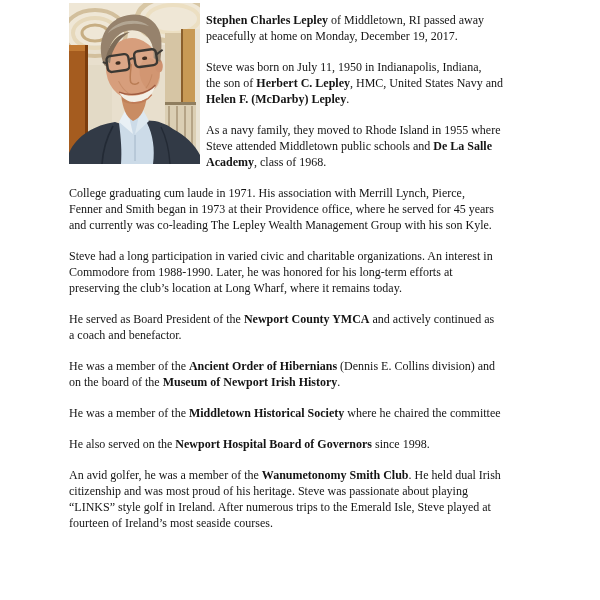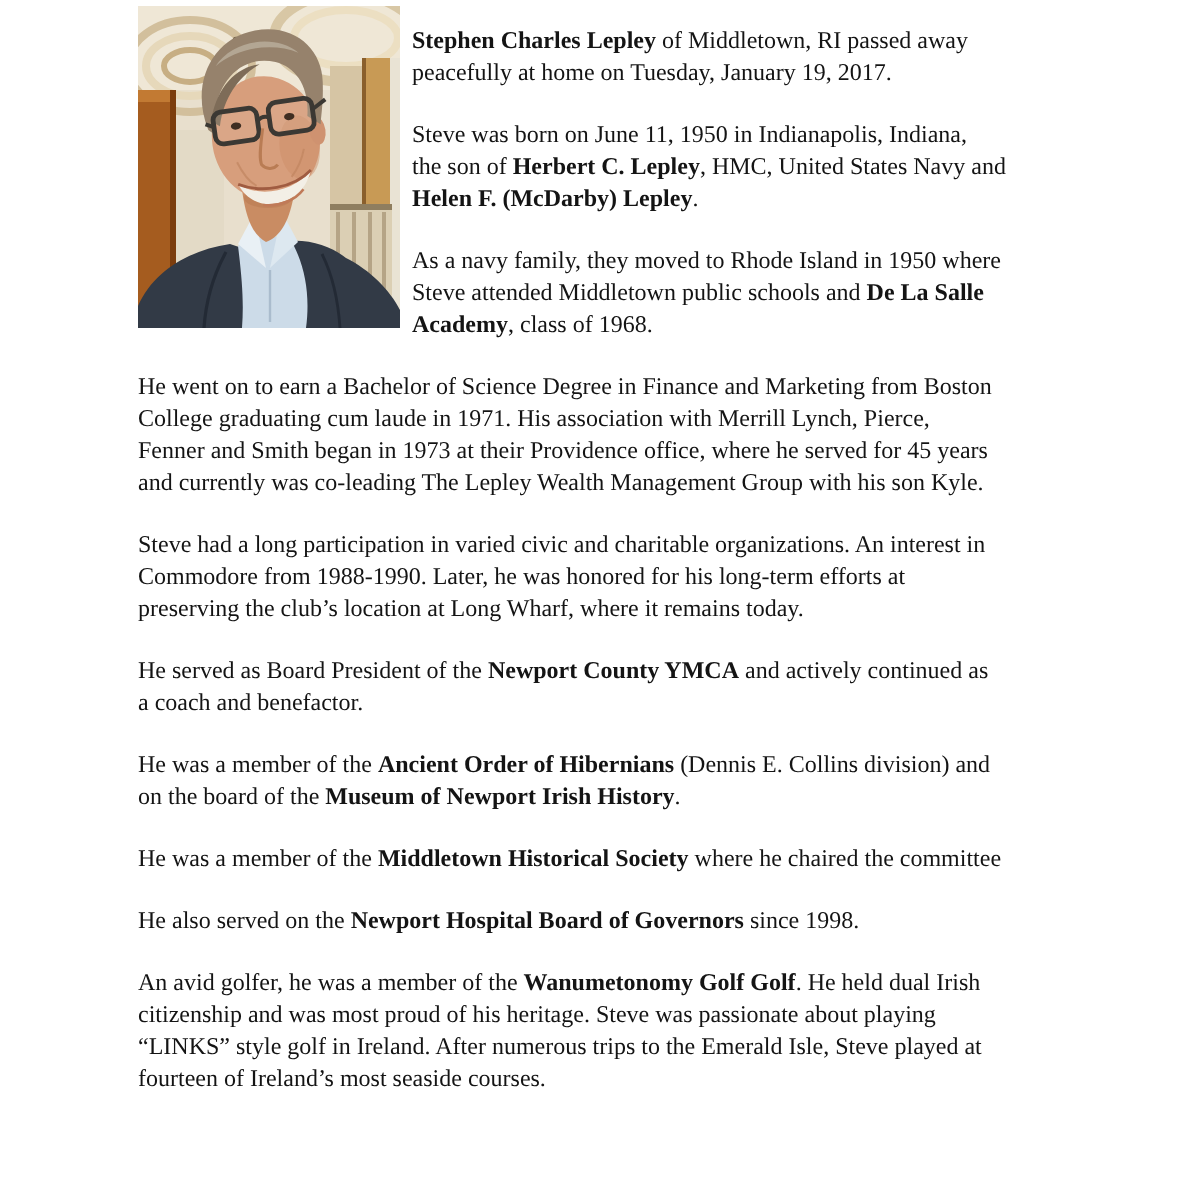"peacefully at home on Tuesday," span.ln { text: Tuesday, January -> Monday, December }
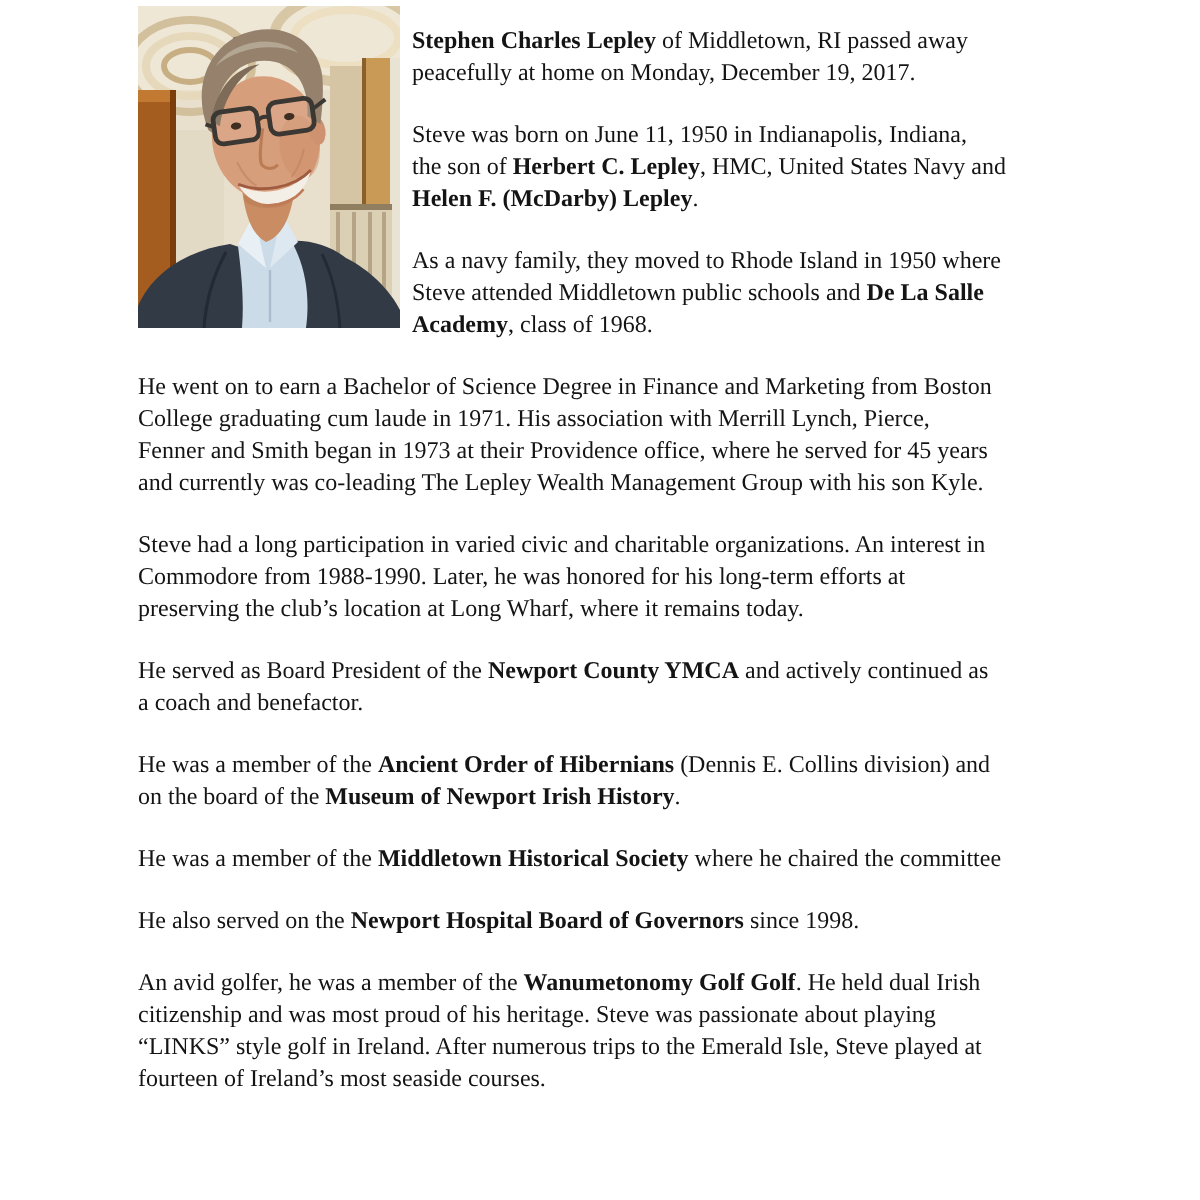"Steve was born on June" span.ln { text: June -> July }
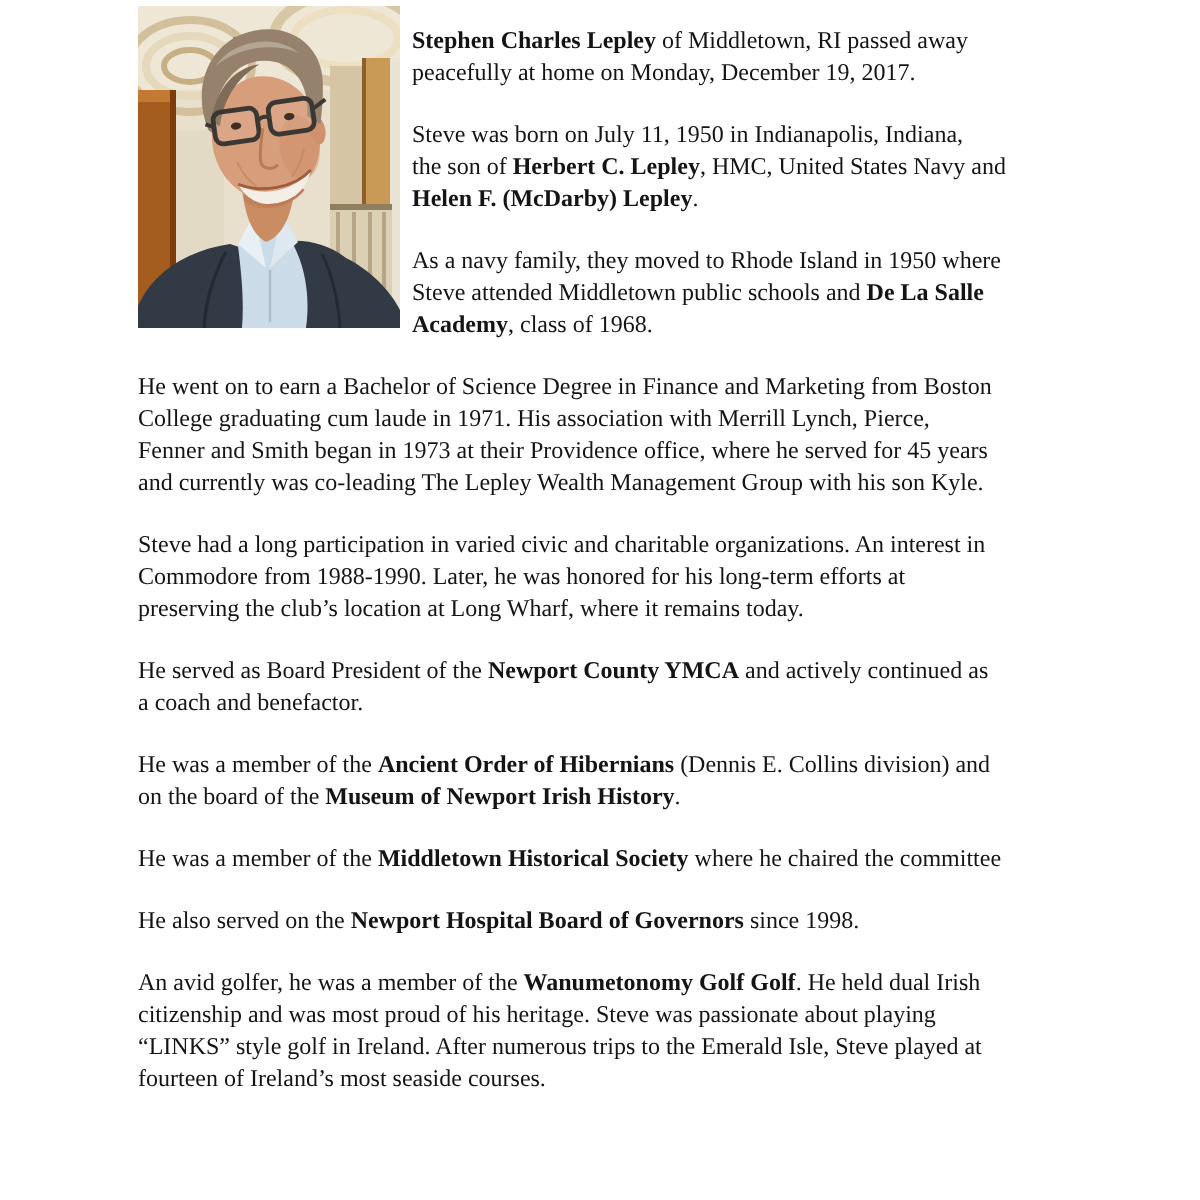"As a navy family, they" span.ln { text: 1950 -> 1955 }
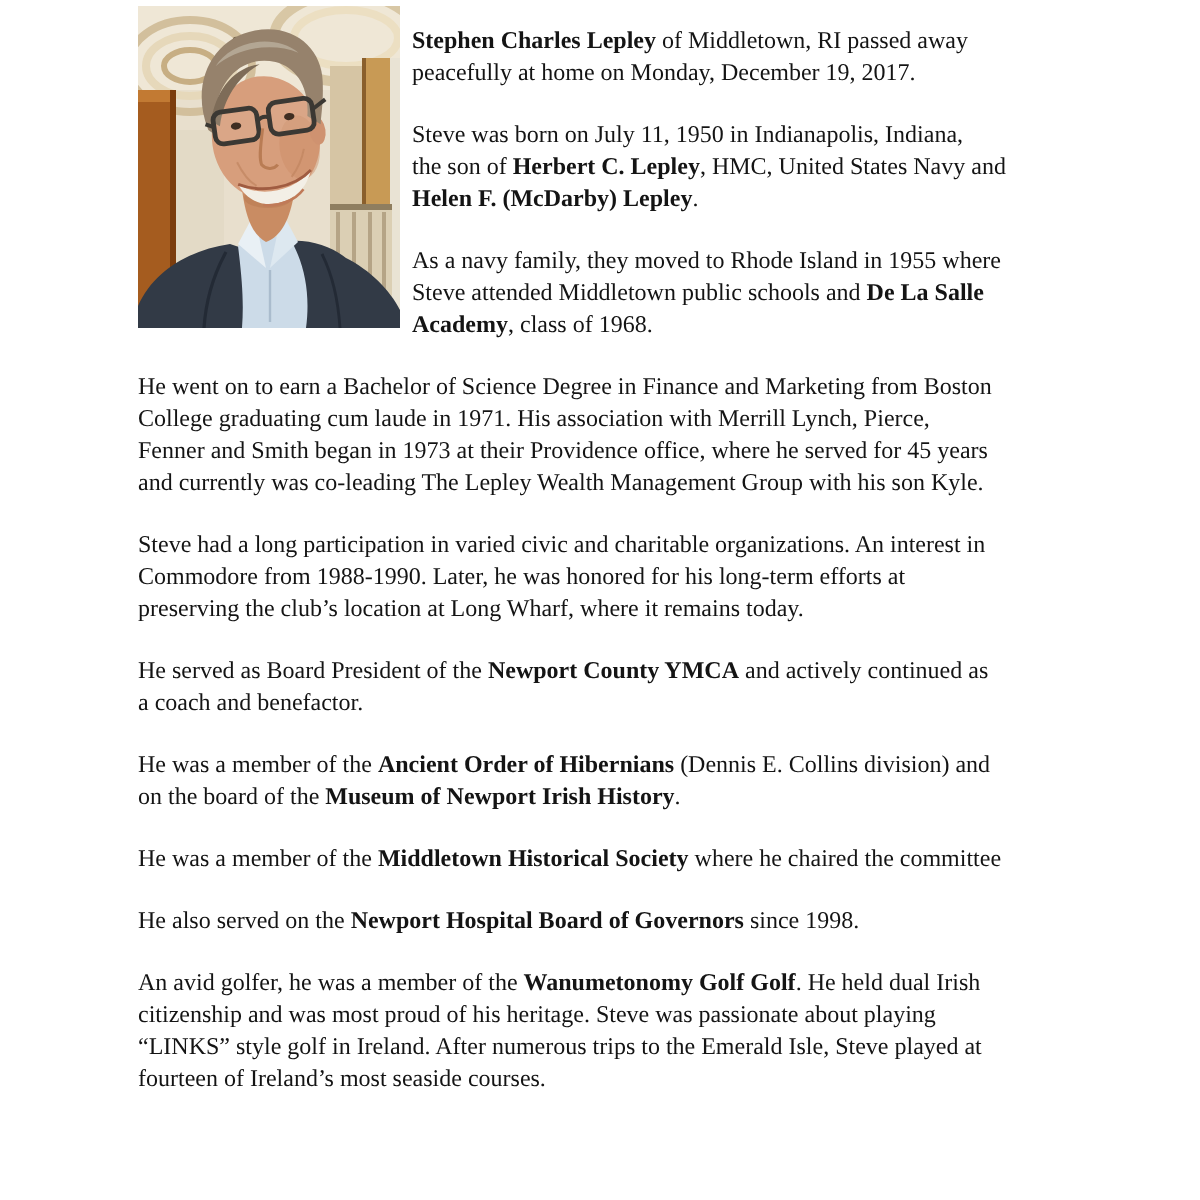"He went on to earn" span.ln { html: <span>He went on to earn a Bachelor of Science Degree in Finance and Marketing from Boston</span> -> none }
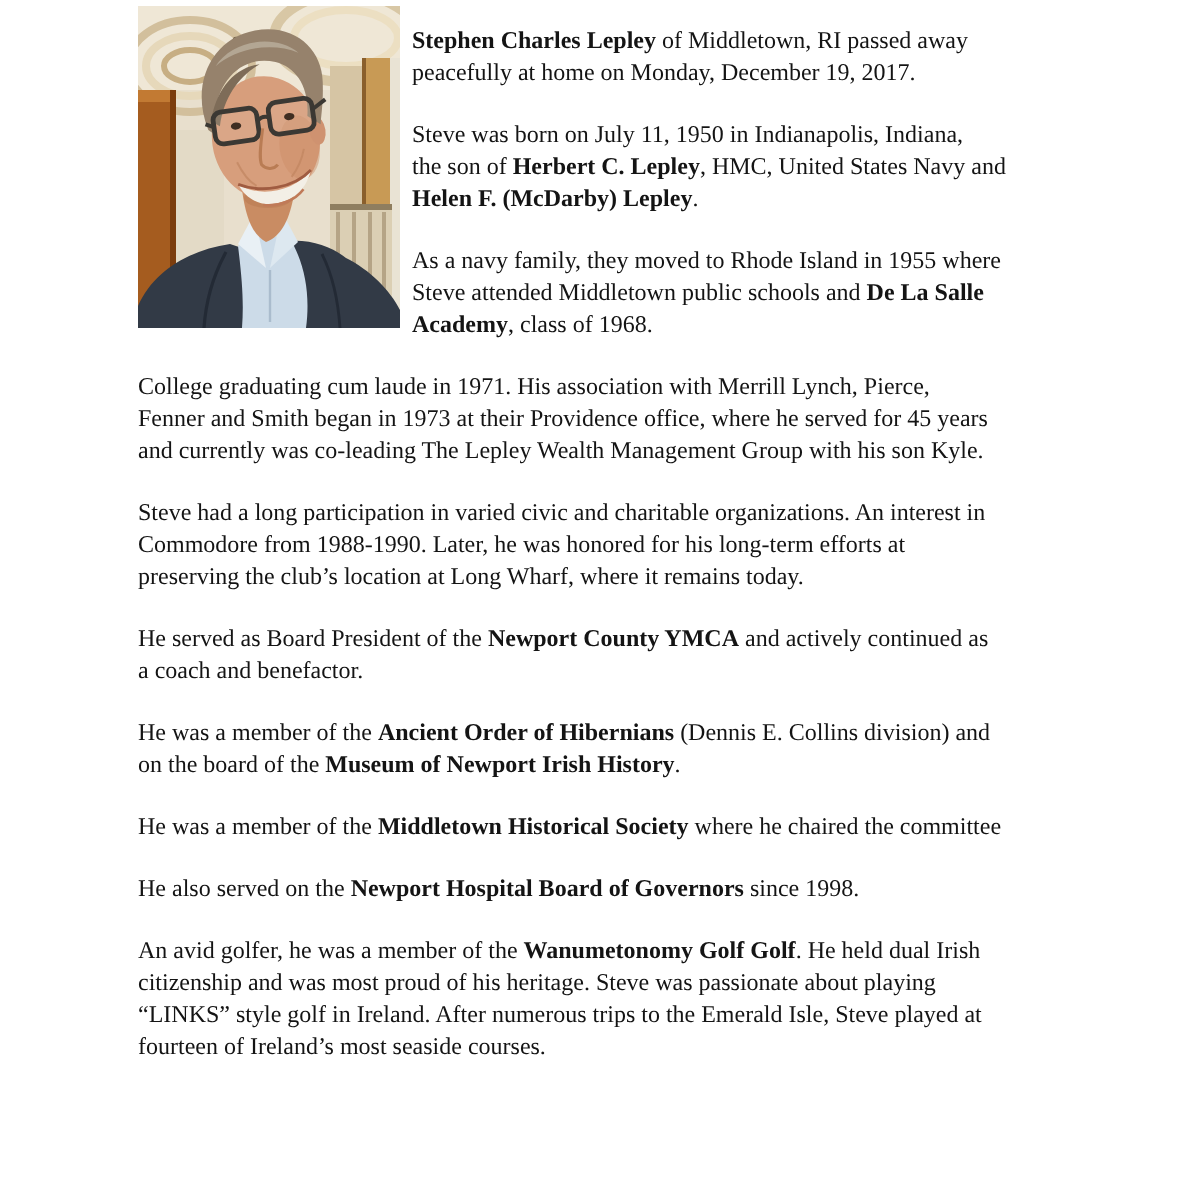"Wanumetonomy Golf Golf" b { text: Golf Golf -> Smith Club }
